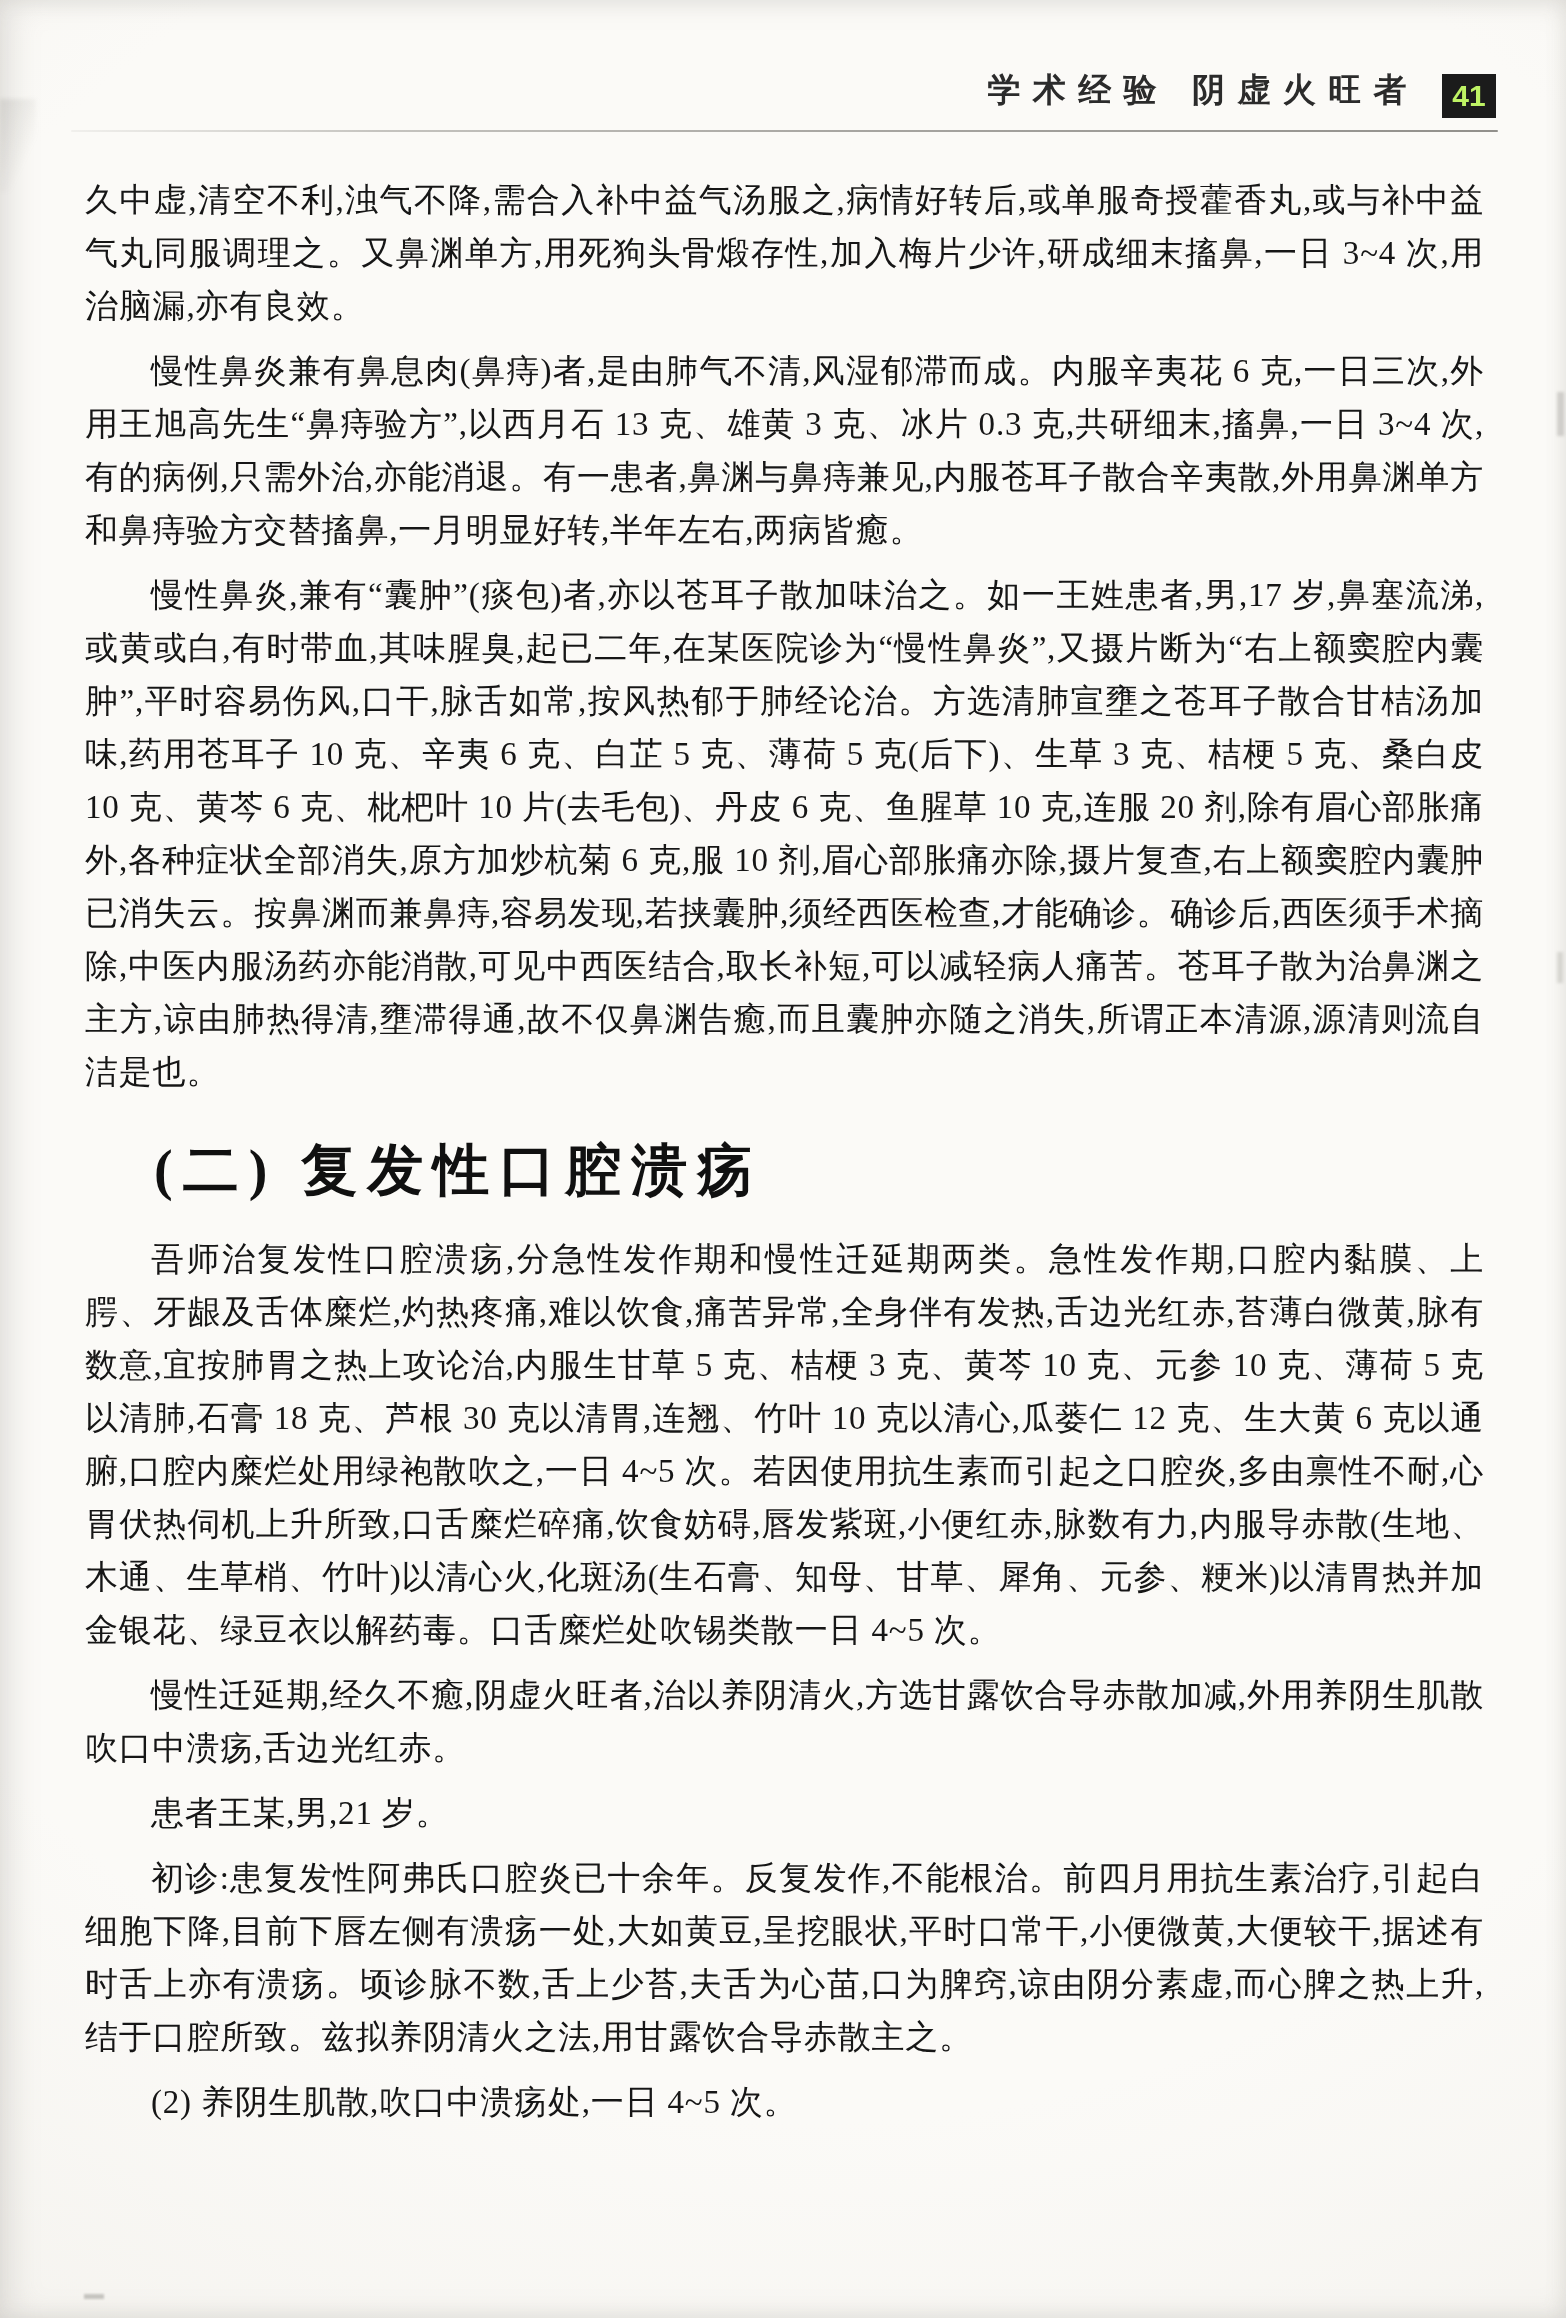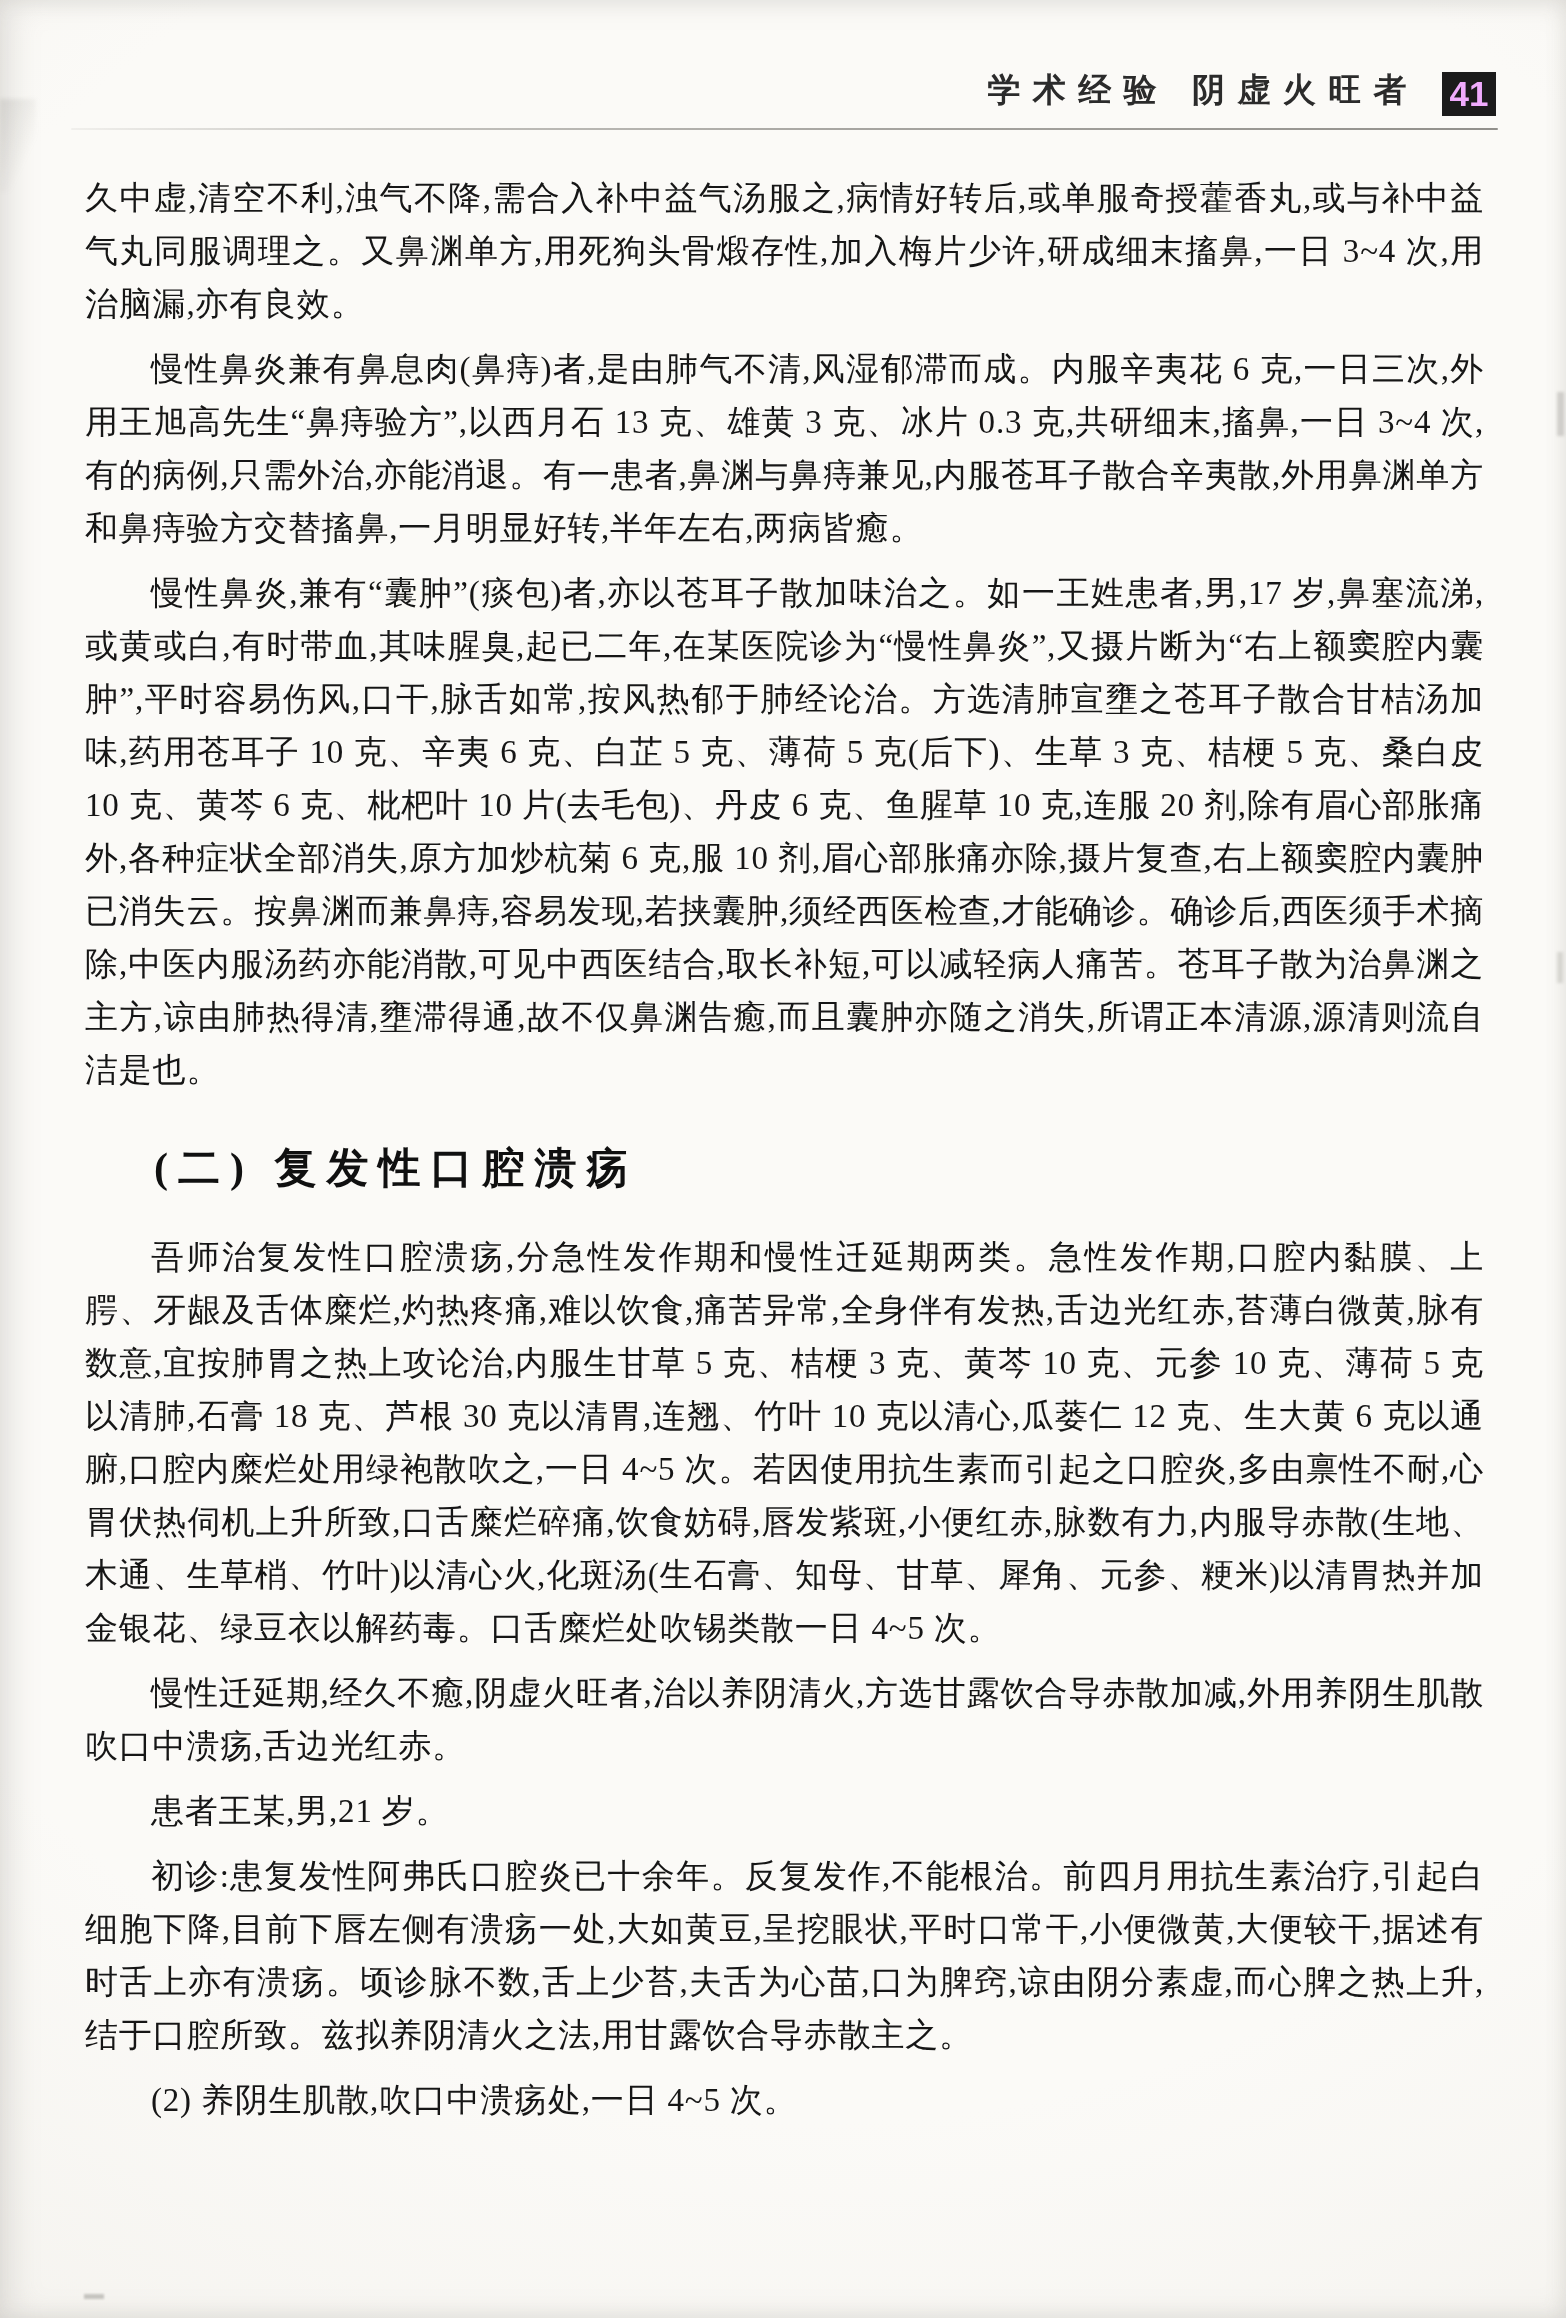"41" .page-num { color: #f0abfc -> #bef264; font-size: 35px -> 30px }
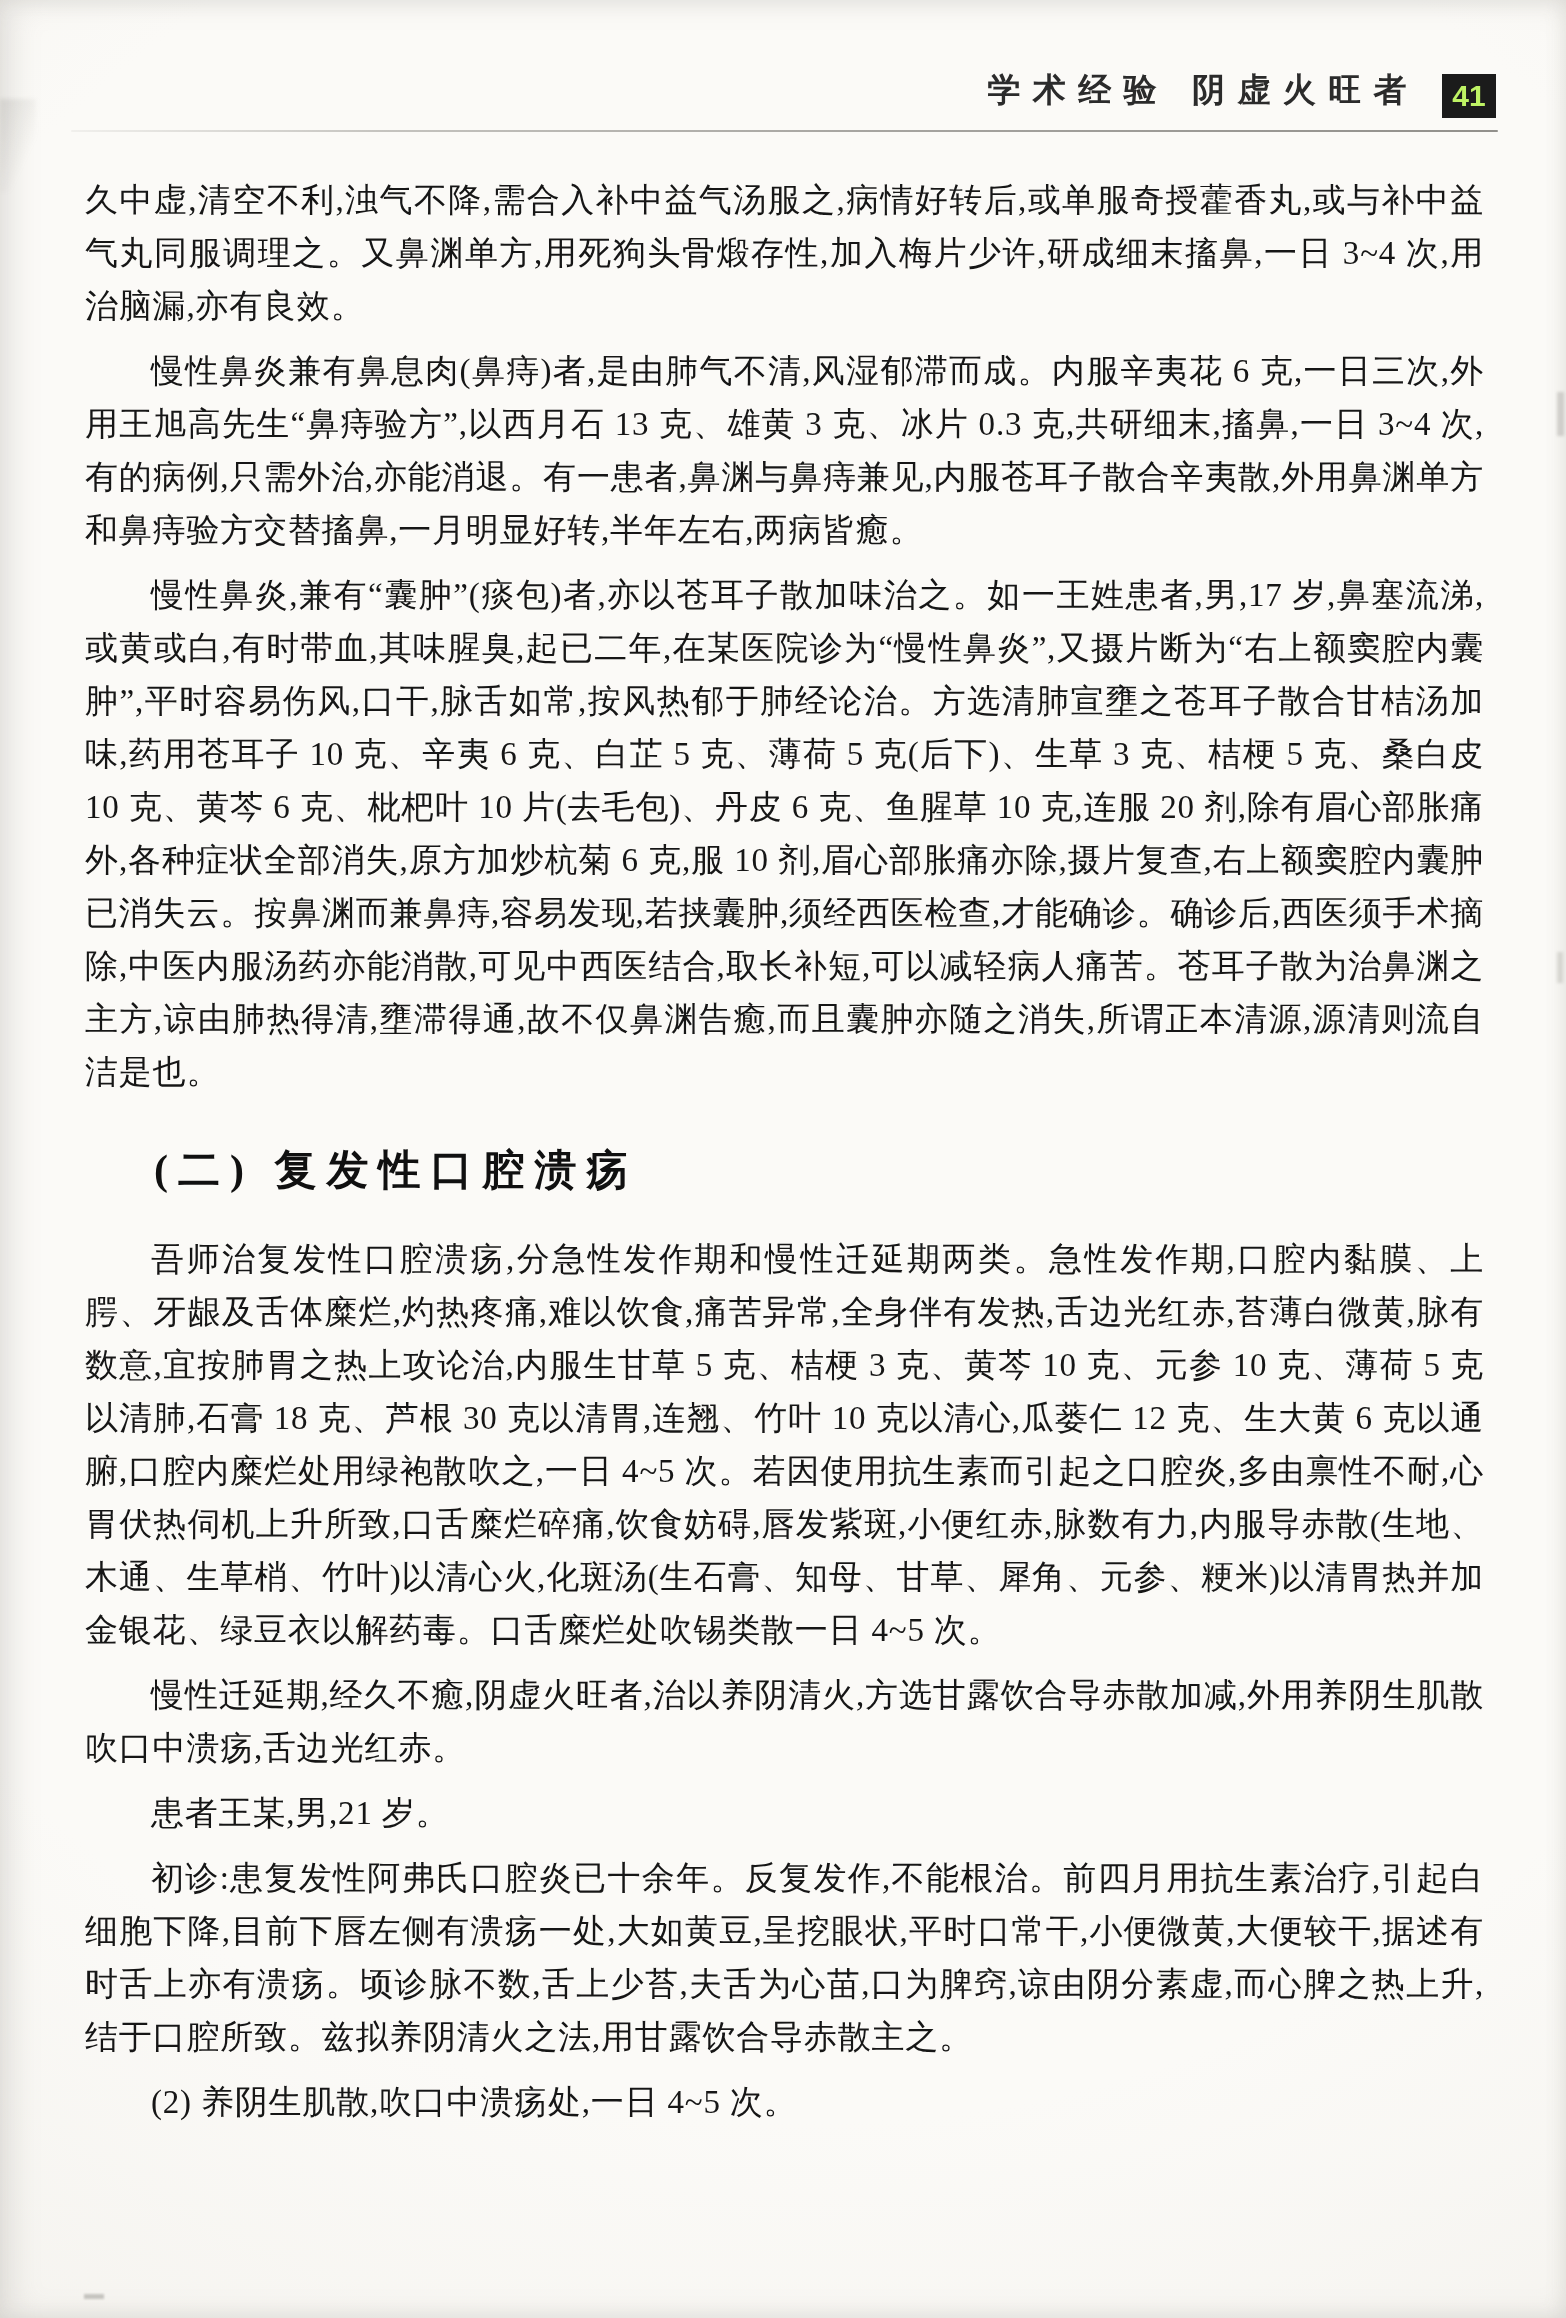"(二) 复发性口腔溃疡" .section-heading { font-size: 42px -> 56px }
